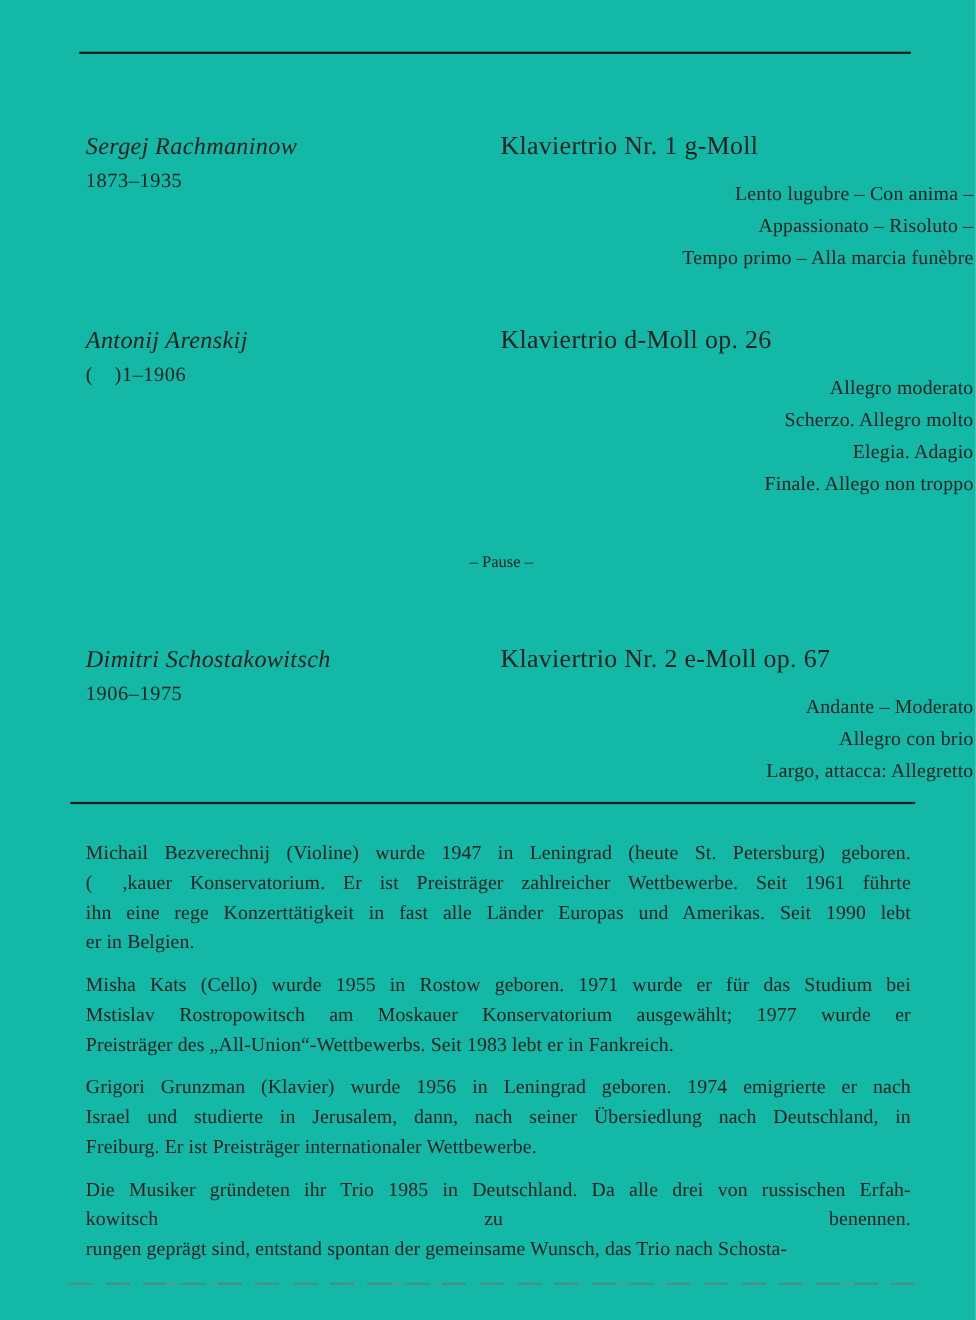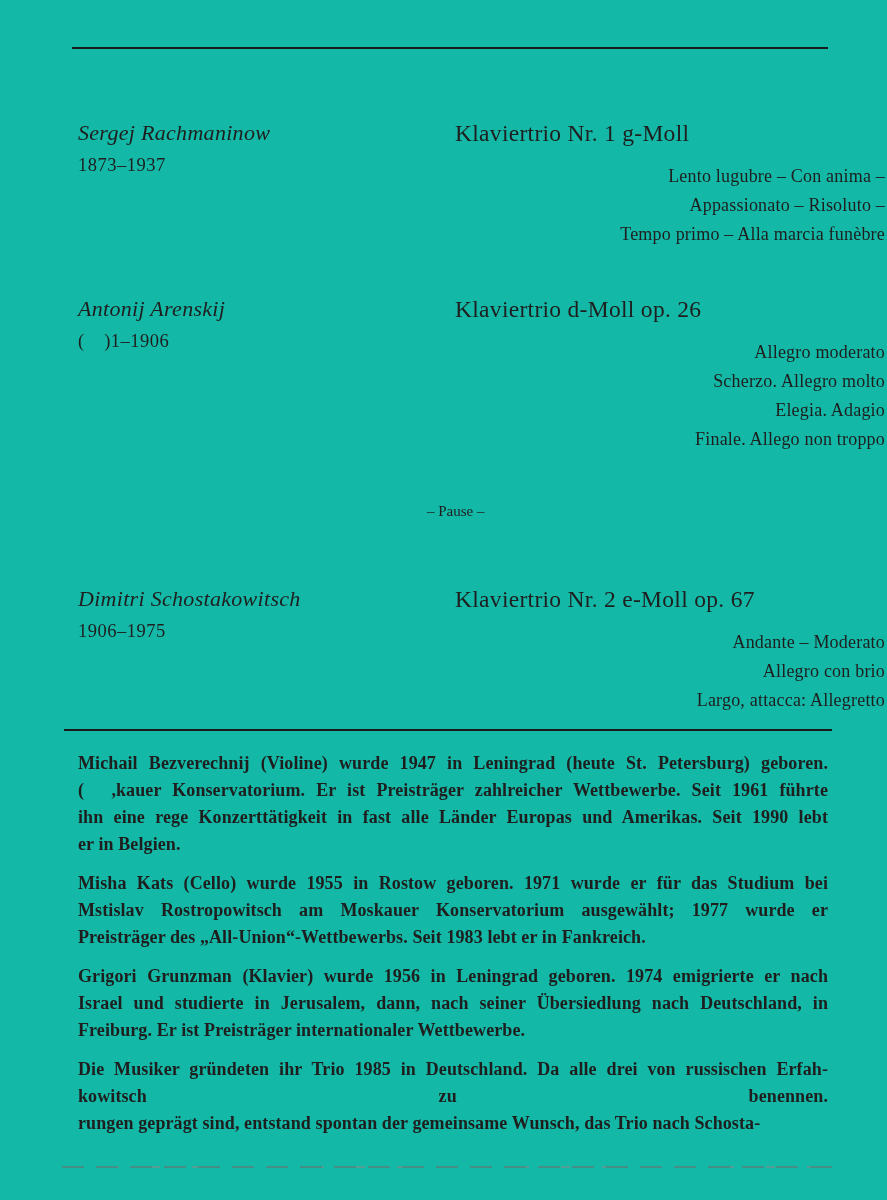"1873–1937" div.dates { text: 1937 -> 1935 }
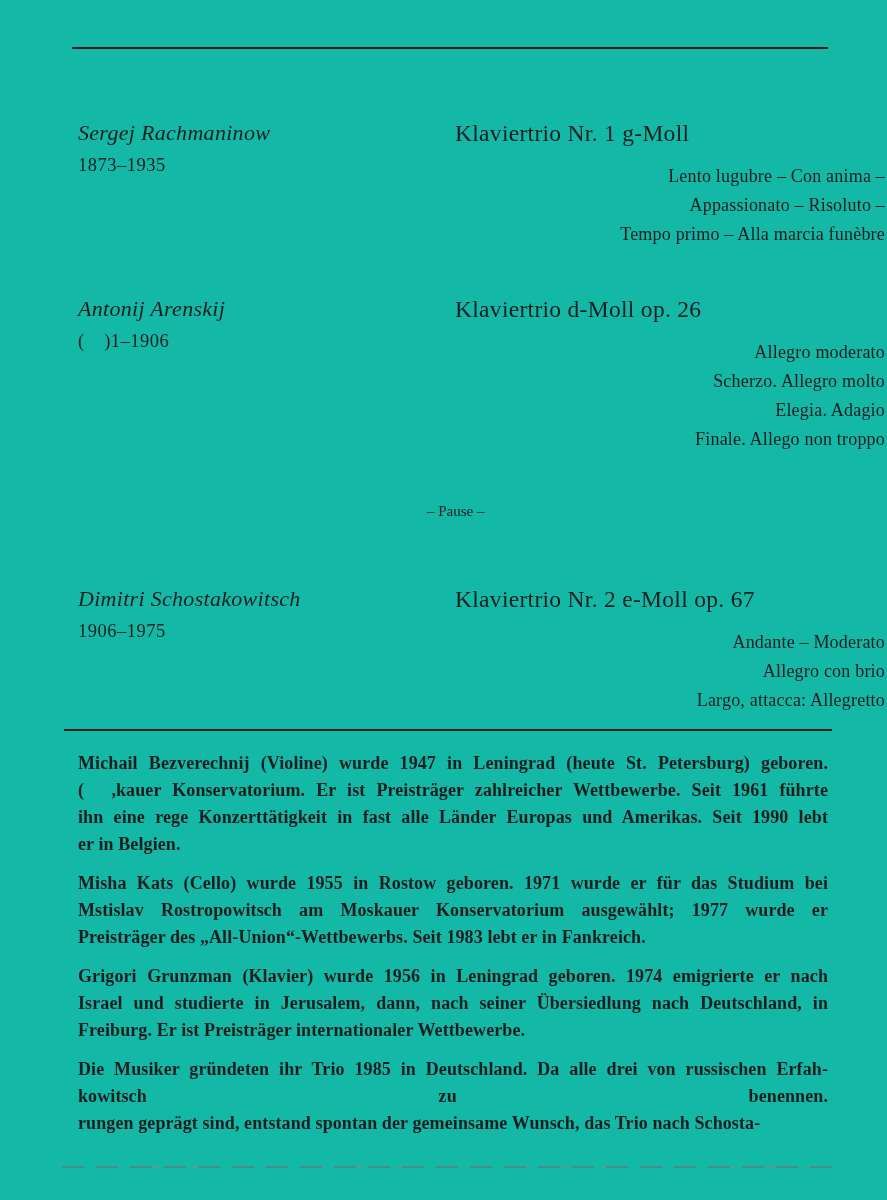"Michail Bezverechnij (Violine) wurde" .para { font-weight: bold -> none; margin: 0 0 12px 0 -> 12px 0 12px 0 }
